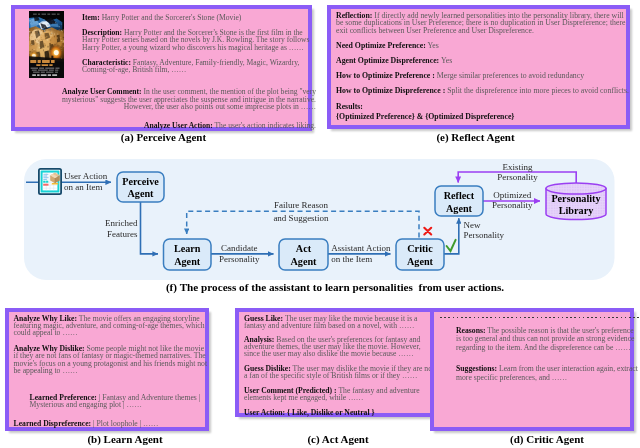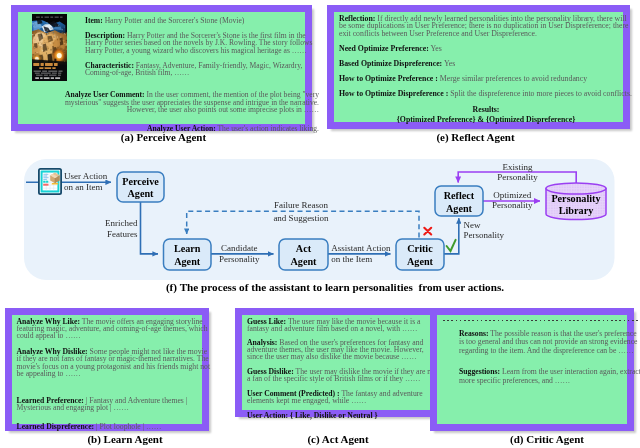"Item: Harry Potter and the" .panel { background: #86efac -> #f9a8d4; border: 7px solid #8b5cf6 -> 4px solid #8b5cf6 }
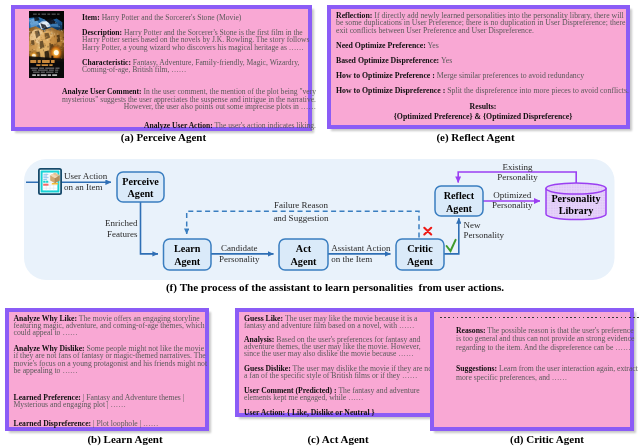"Based Optimize Dispreference:" b { text: Based -> Agent }
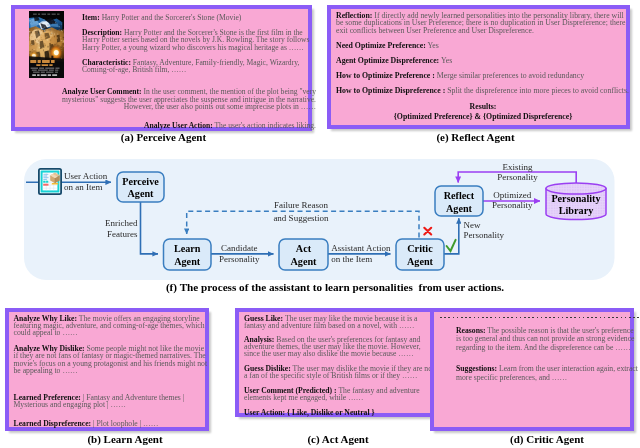"Results:" #e-body .tight { text-align: center -> none }
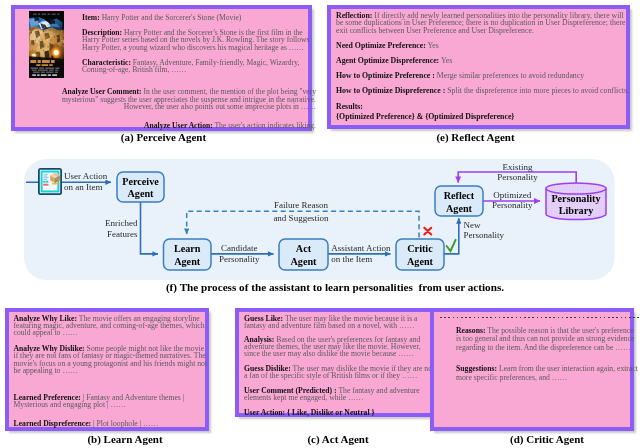"Learned Preference: | Fantasy and" #b-body .para:nth-child(3) { margin-left: none -> 16px }
